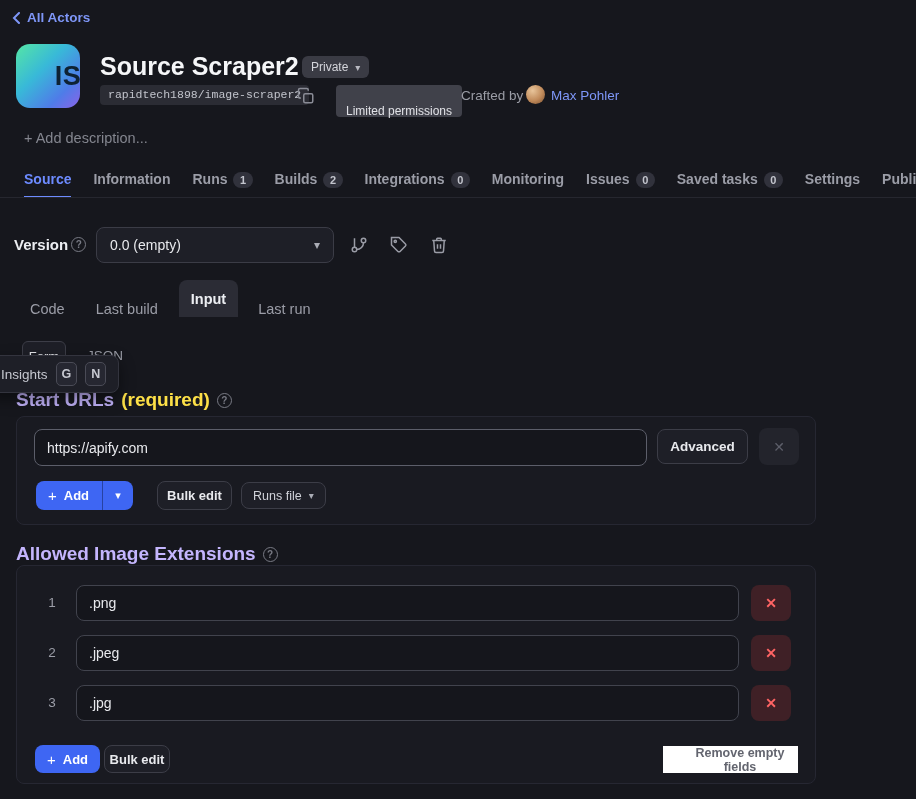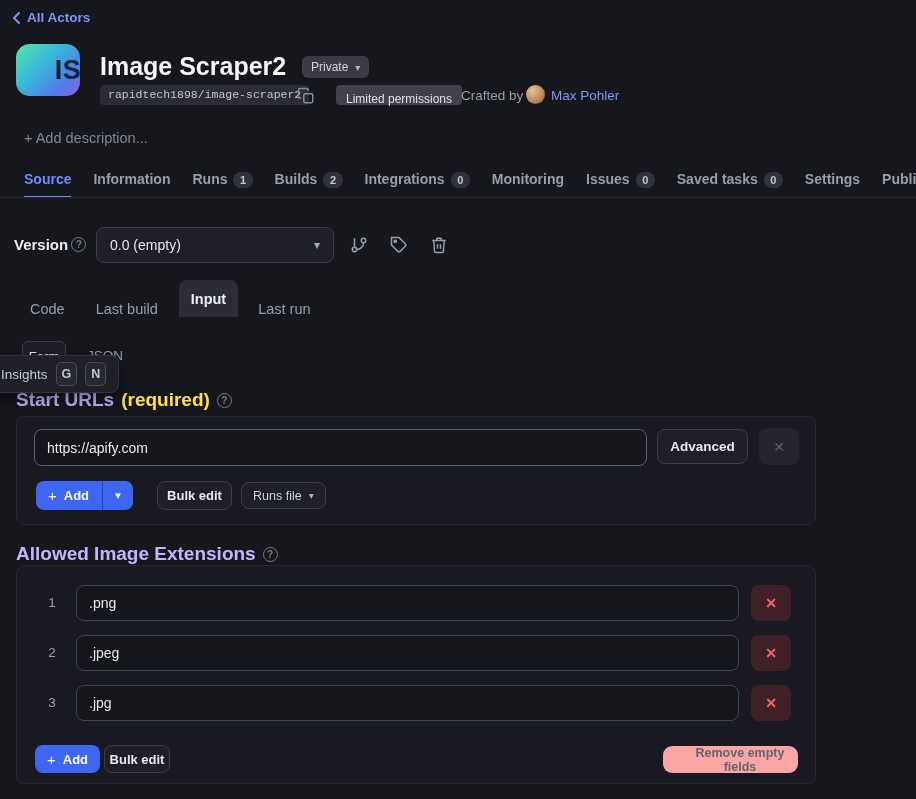"IS" .actor-icon { height: 52px -> 64px }
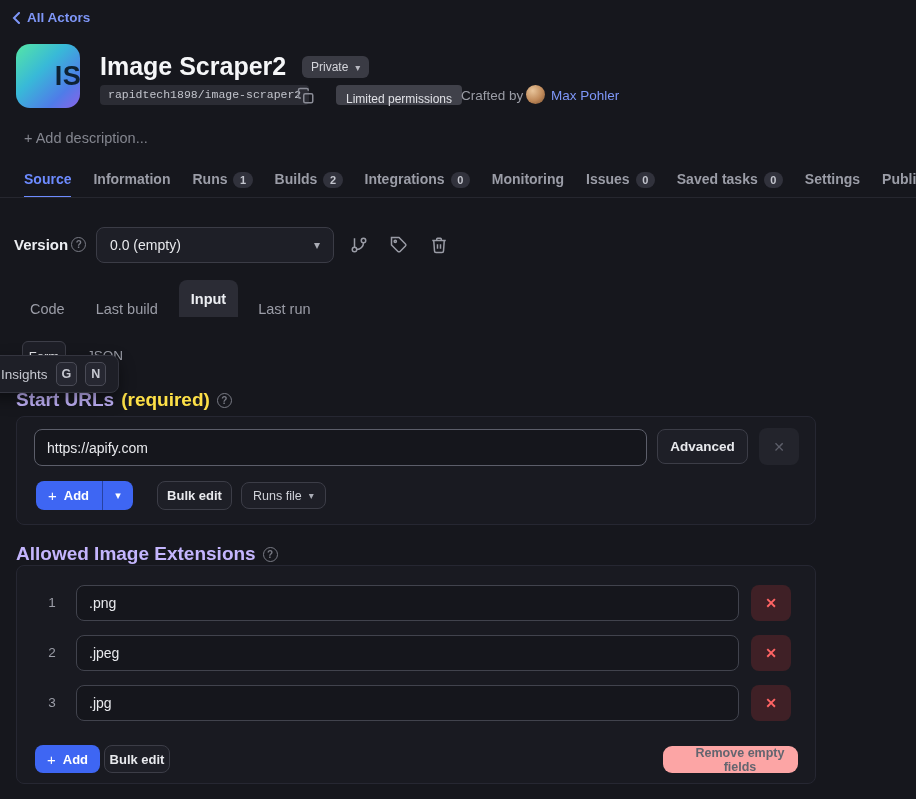"Image Scraper2" div.page-title { text: Image -> Source }
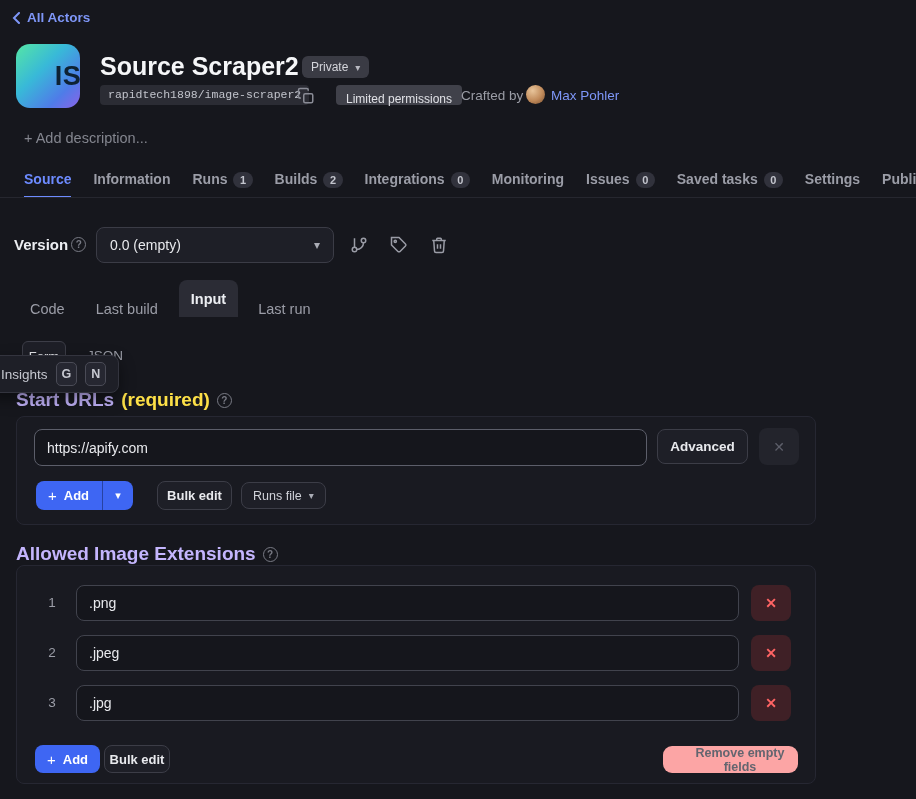"Limited permissions" .badge-perms { padding: 4px 10px -> 16px 10px }
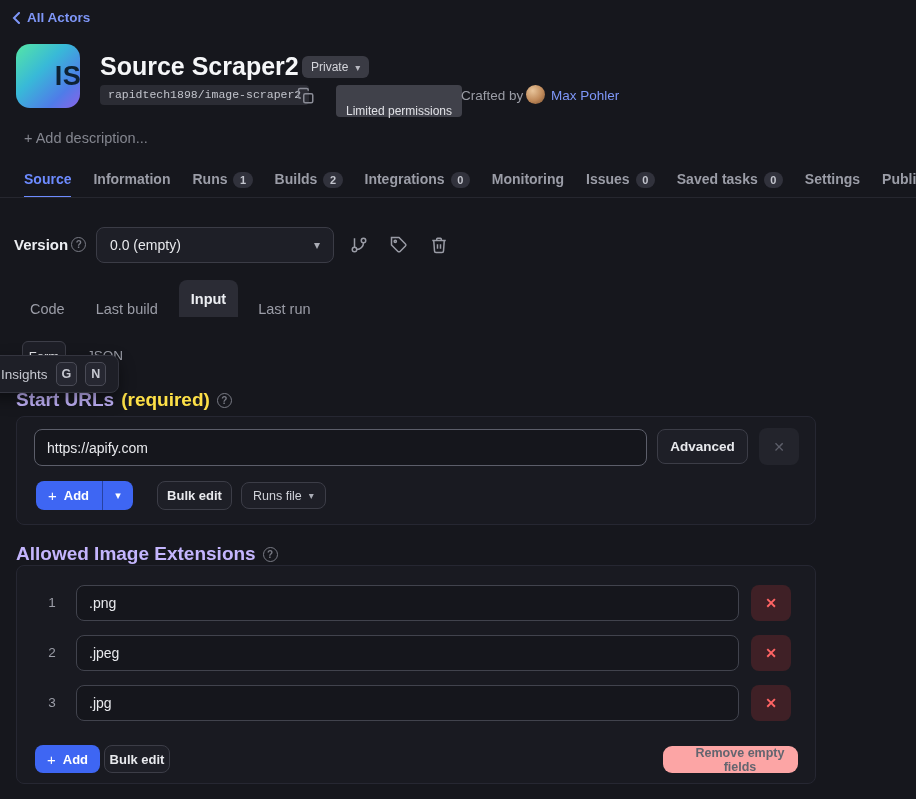"Remove empty fields" .ext-remove-empty { background: #fca5a5 -> #ffffff; border-radius: 9px -> 0 }
